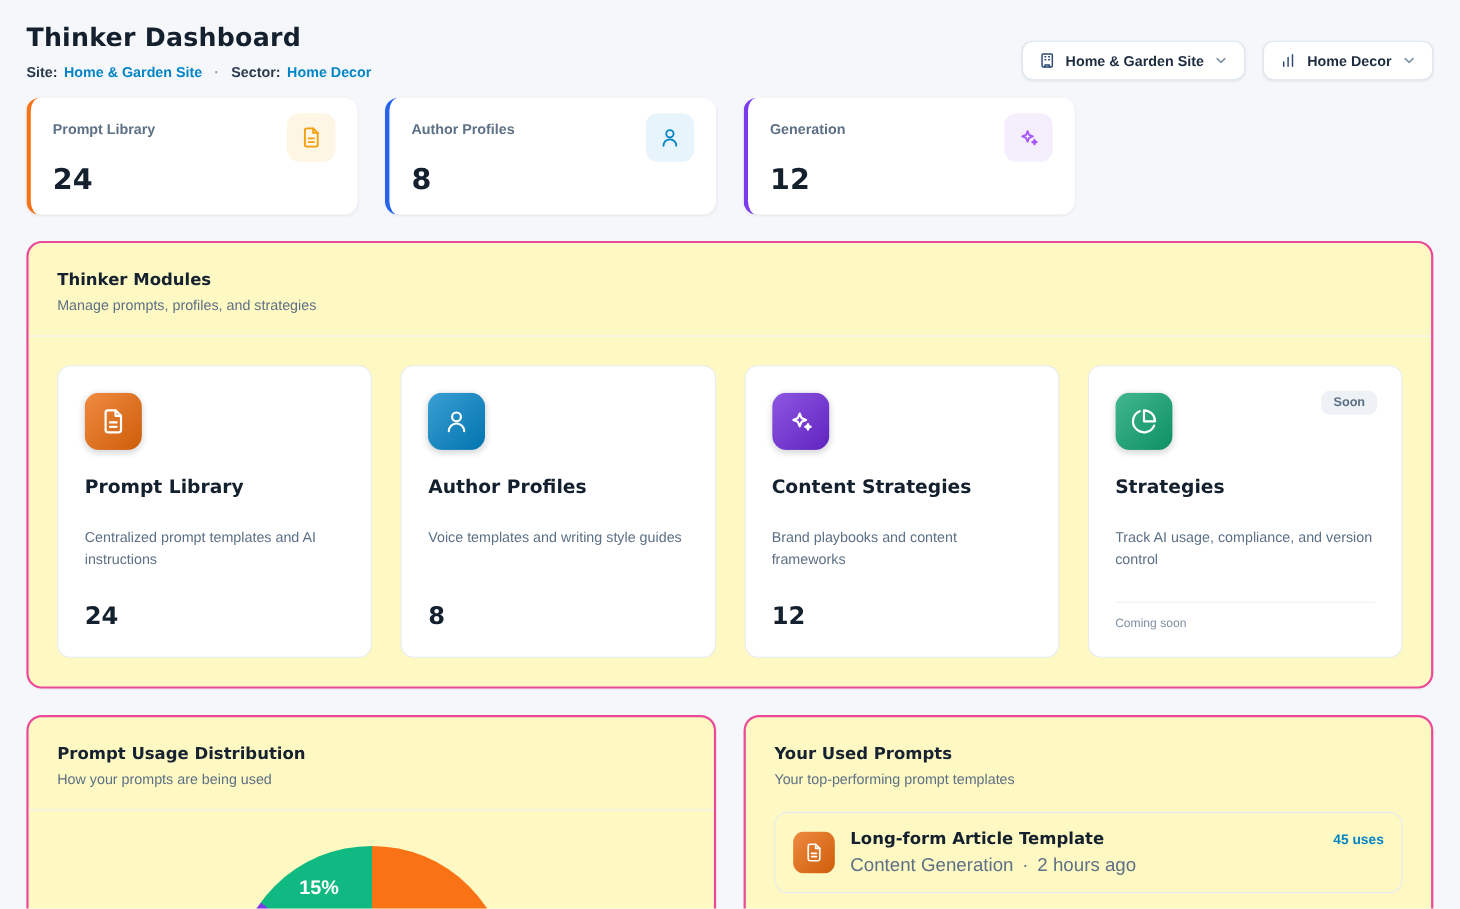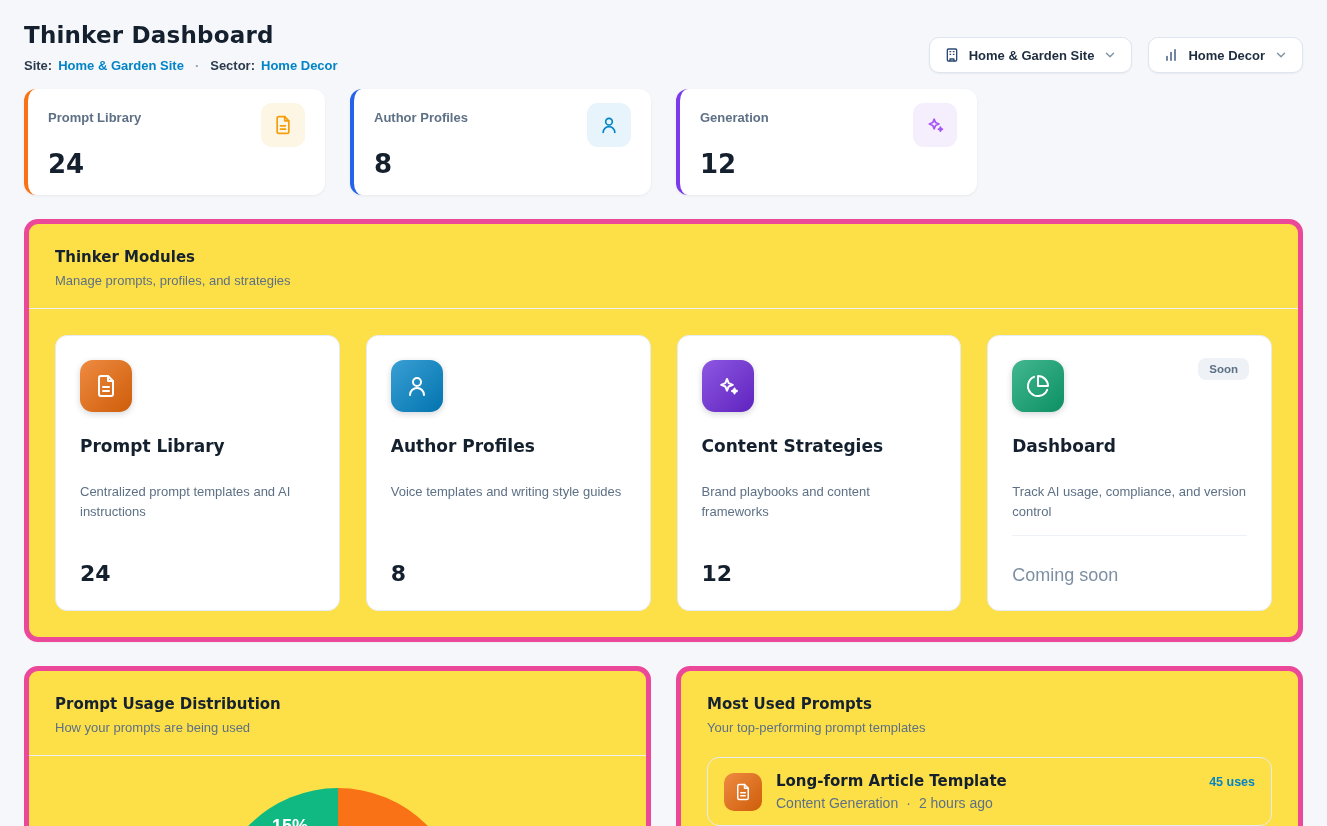"Thinker Modules" .panel { background: #fde047 -> #fef9c3; border: 5px solid #ec4899 -> 2px solid #ec4899 }
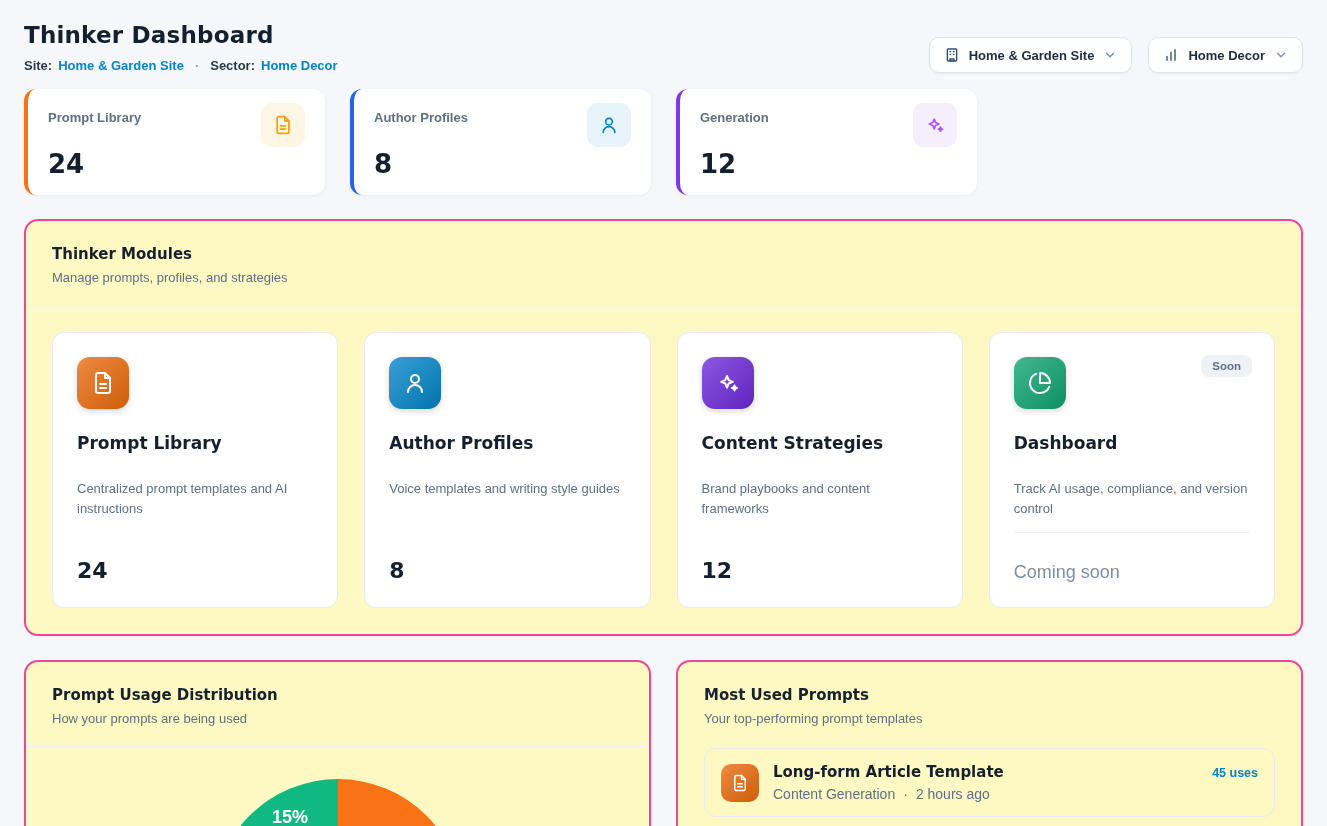"Dashboard" h3.module-title { text: Dashboard -> Strategies }
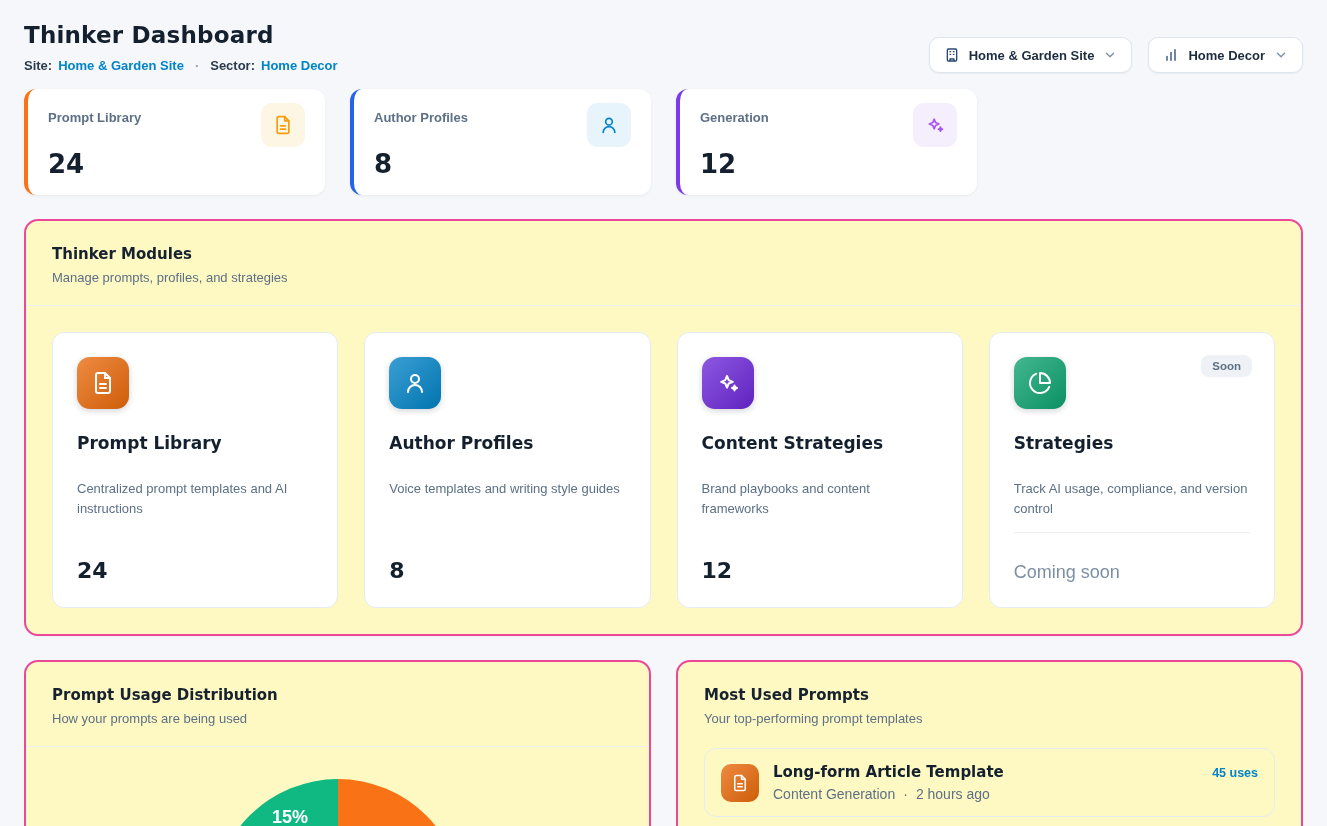"Coming soon" .module-footer { font-size: 18px -> 11px; padding-top: 29px -> 13px }
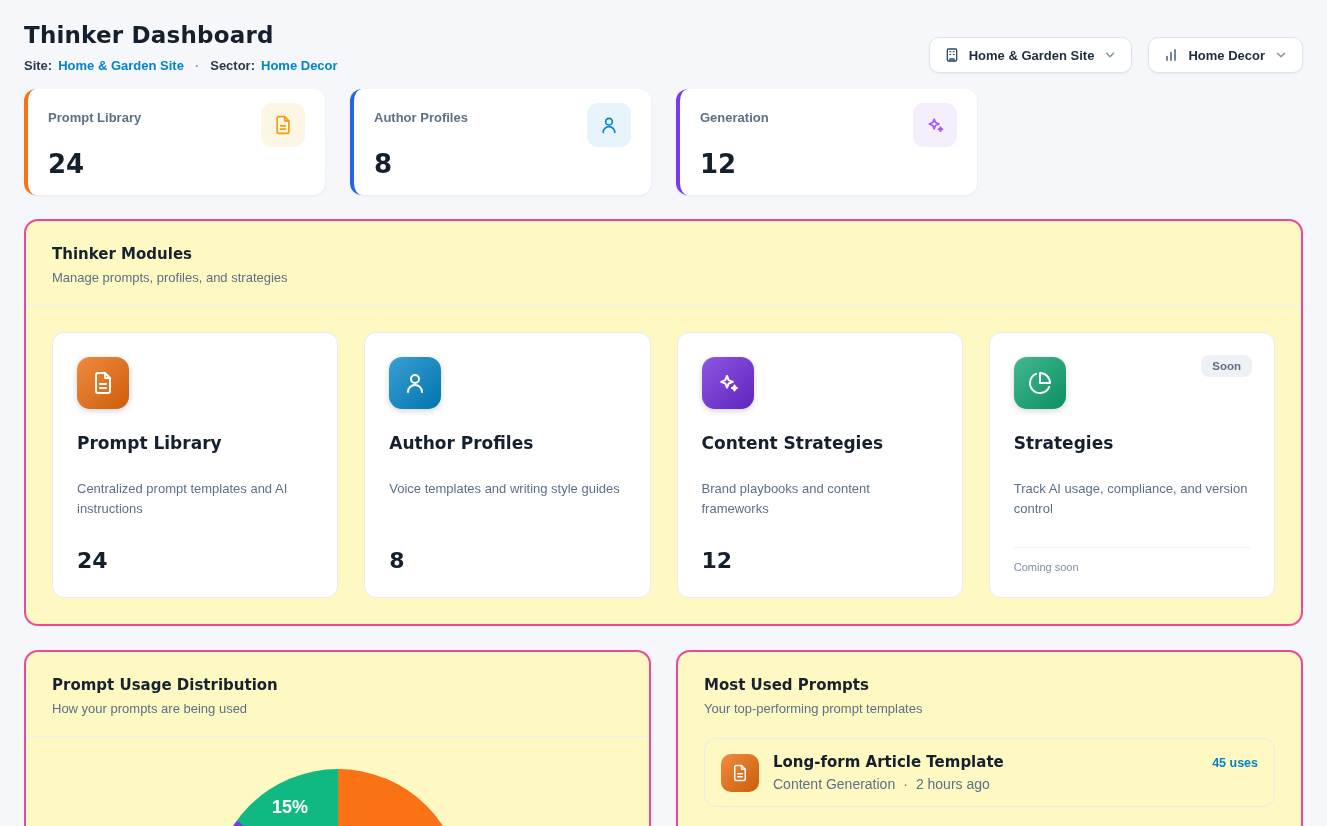"Most Used Prompts" h2.panel-title { text: Most -> Your }
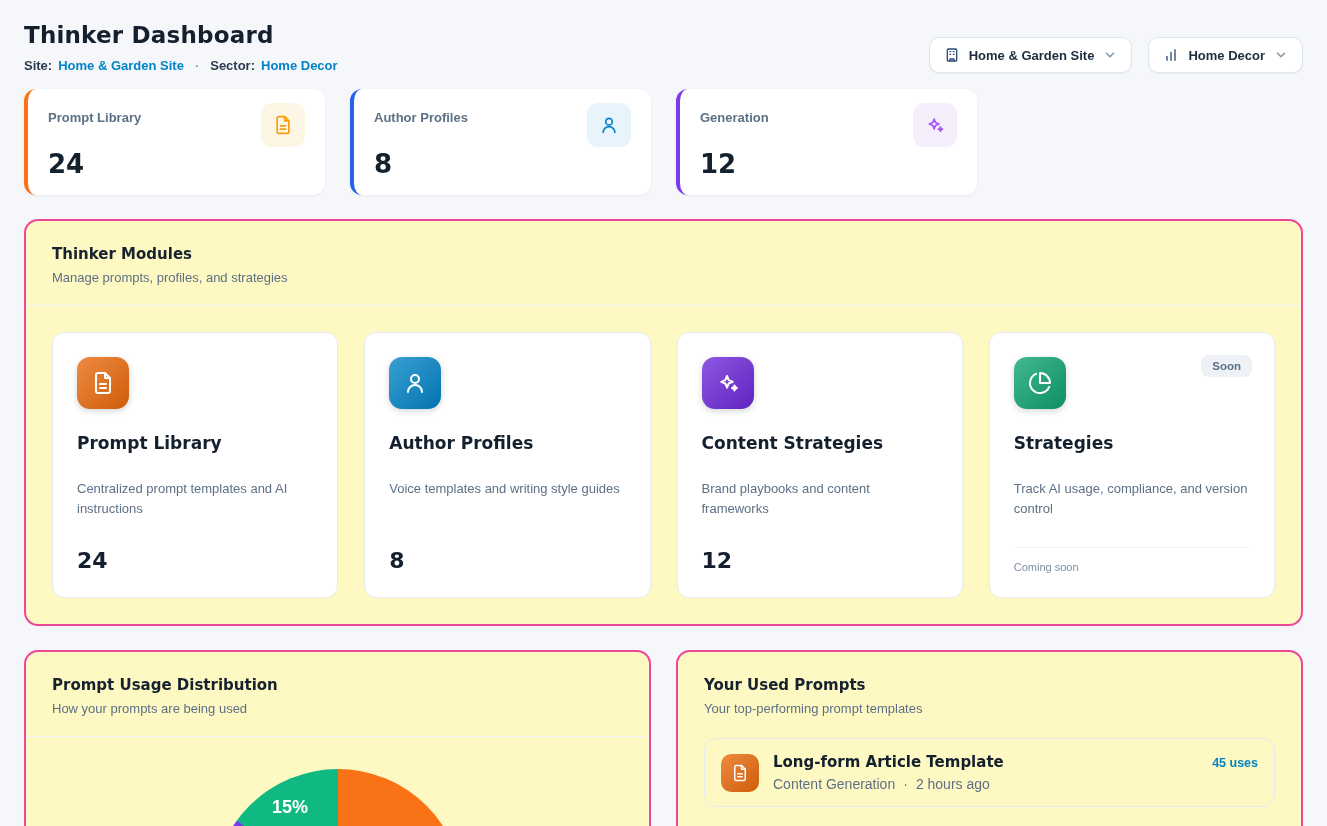"Content Generation" .mup-meta { font-size: 14px -> 17px }
